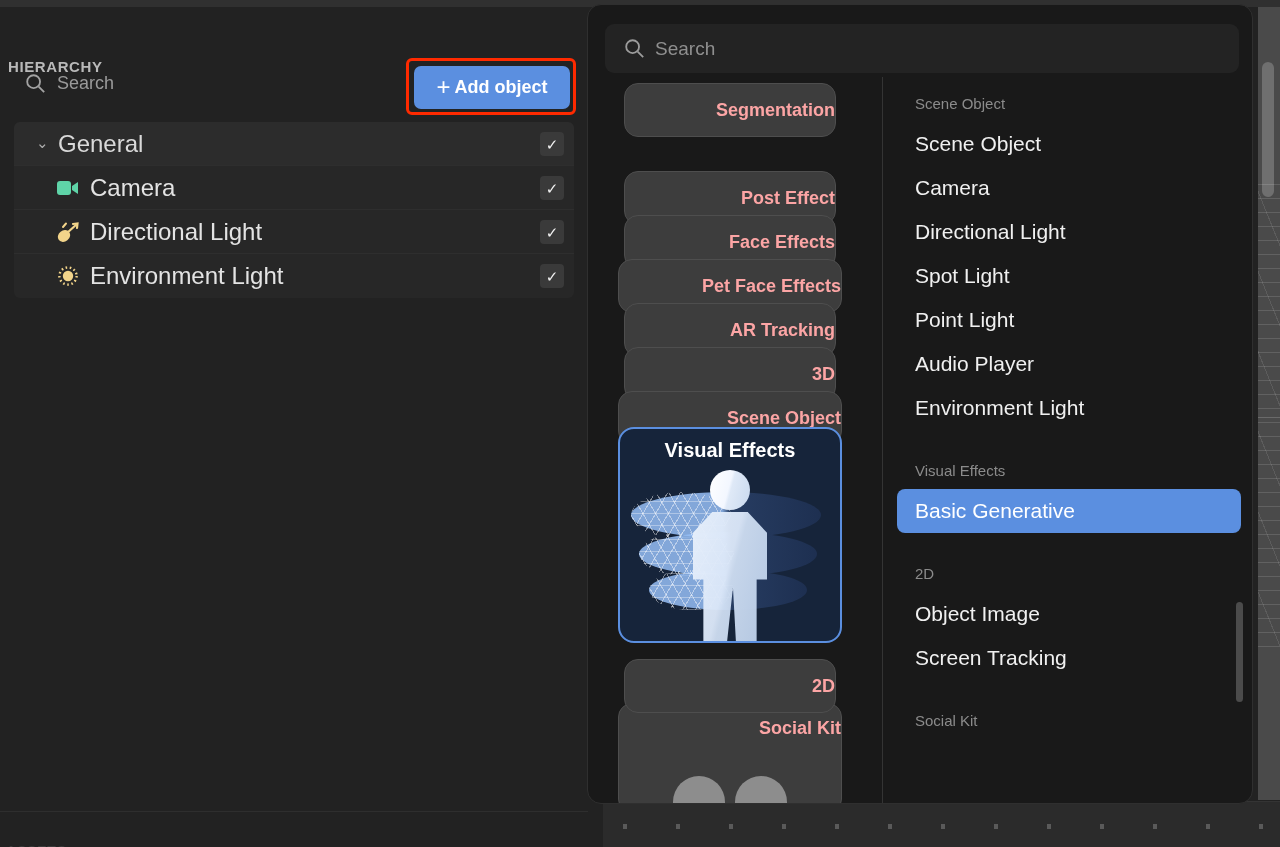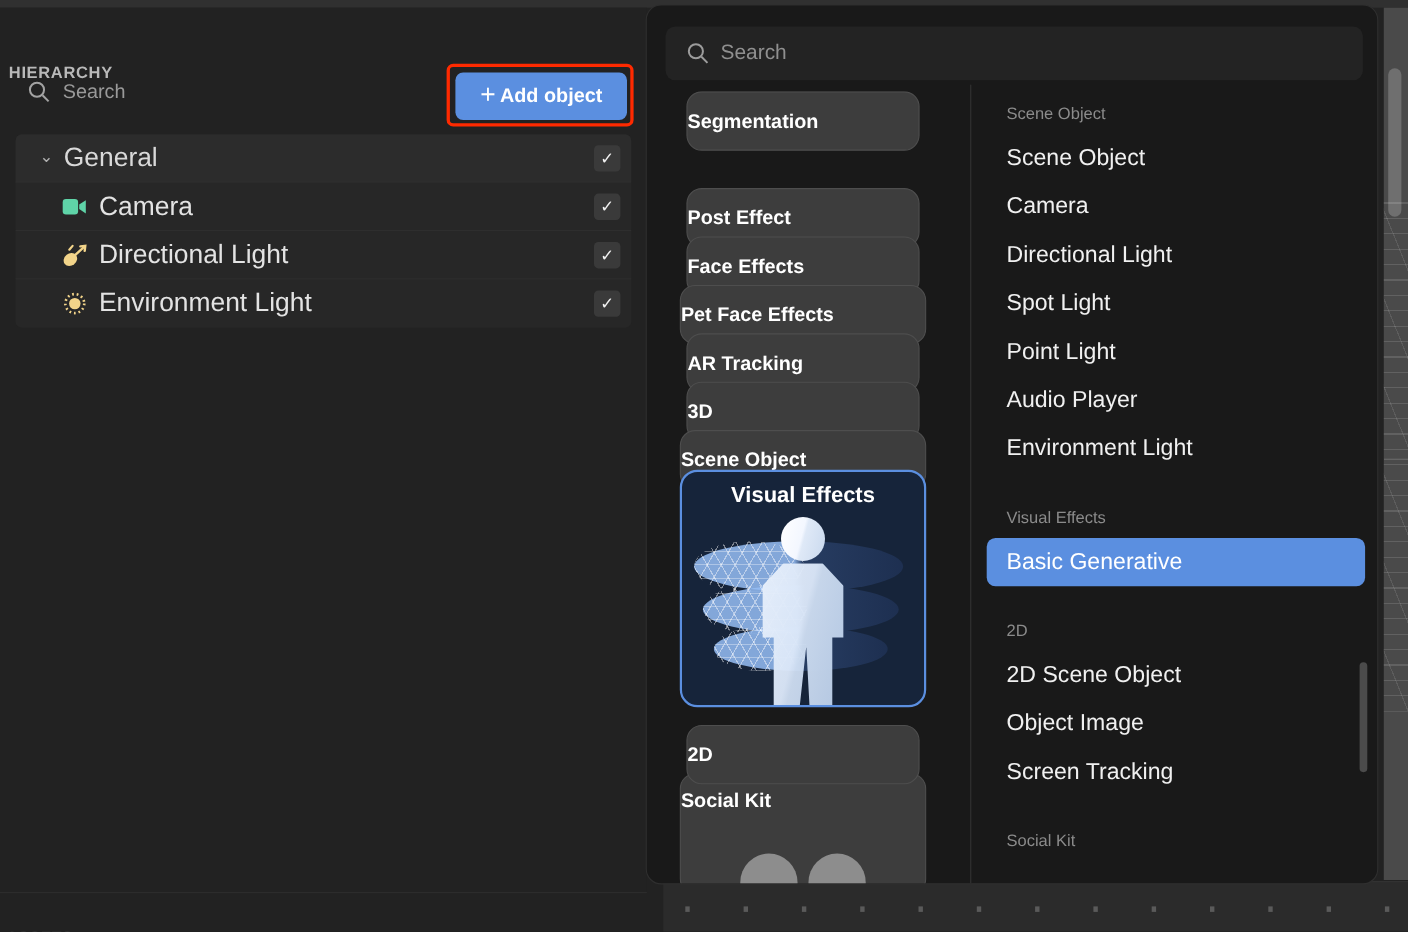"Segmentation" .chip { color: #ffffff -> #fca5a5; justify-content: flex-start -> flex-end }
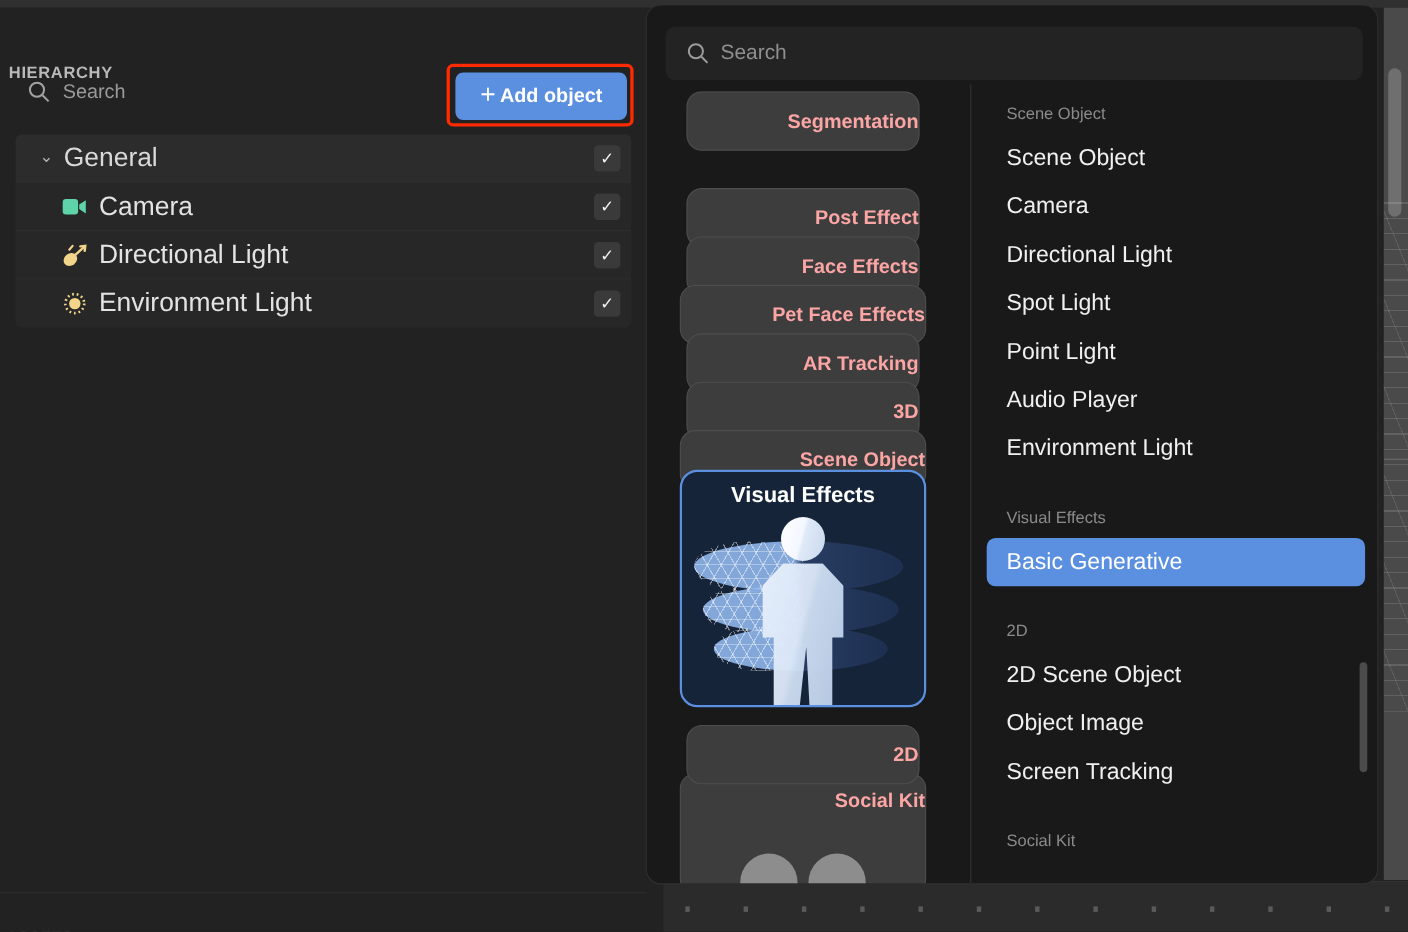"2D Scene Object" div.list-item { html: <div>2D Scene Object</div> -> none }
